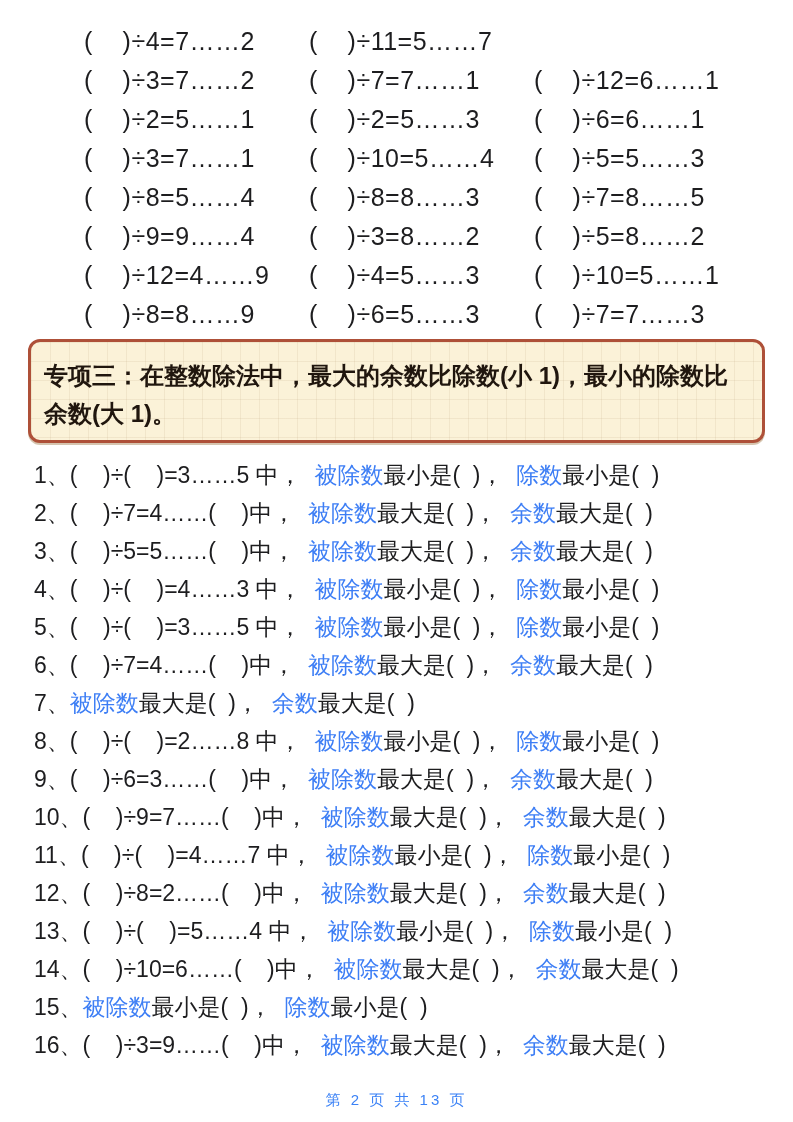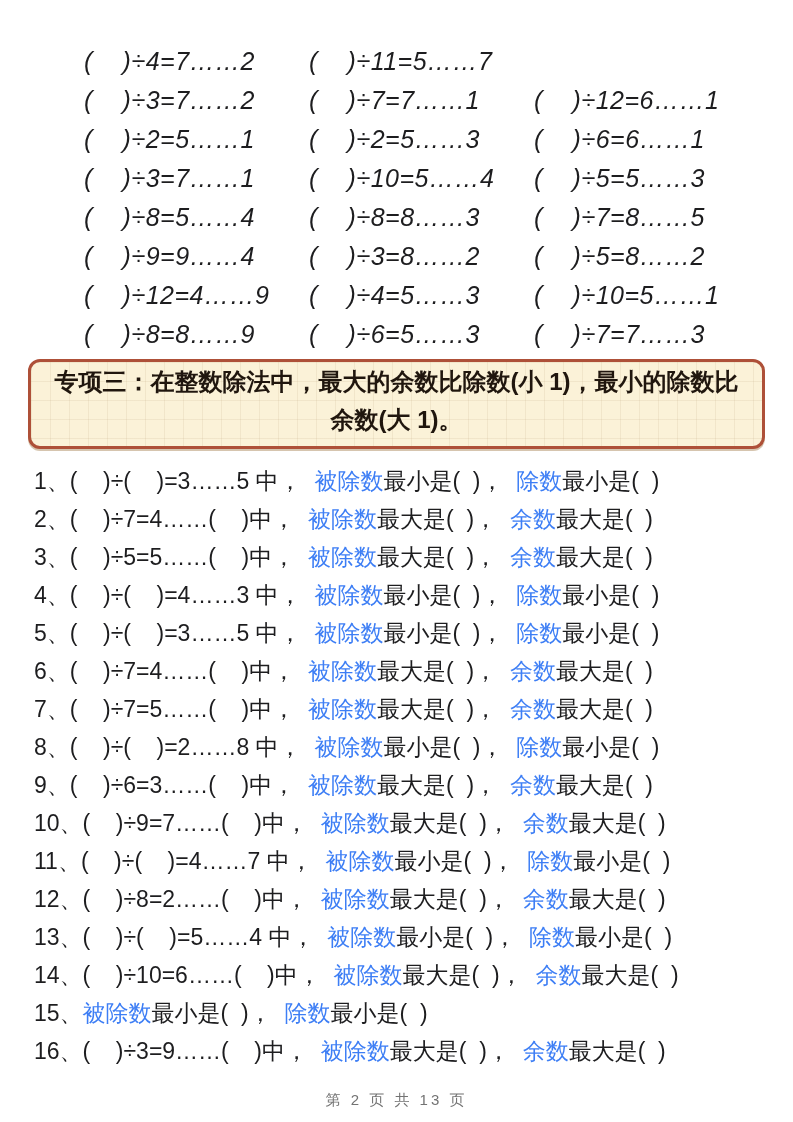"( )÷4=7……2" .equations { font-style: italic -> none; padding: 42px 0 0 84px -> 22px 0 0 84px }
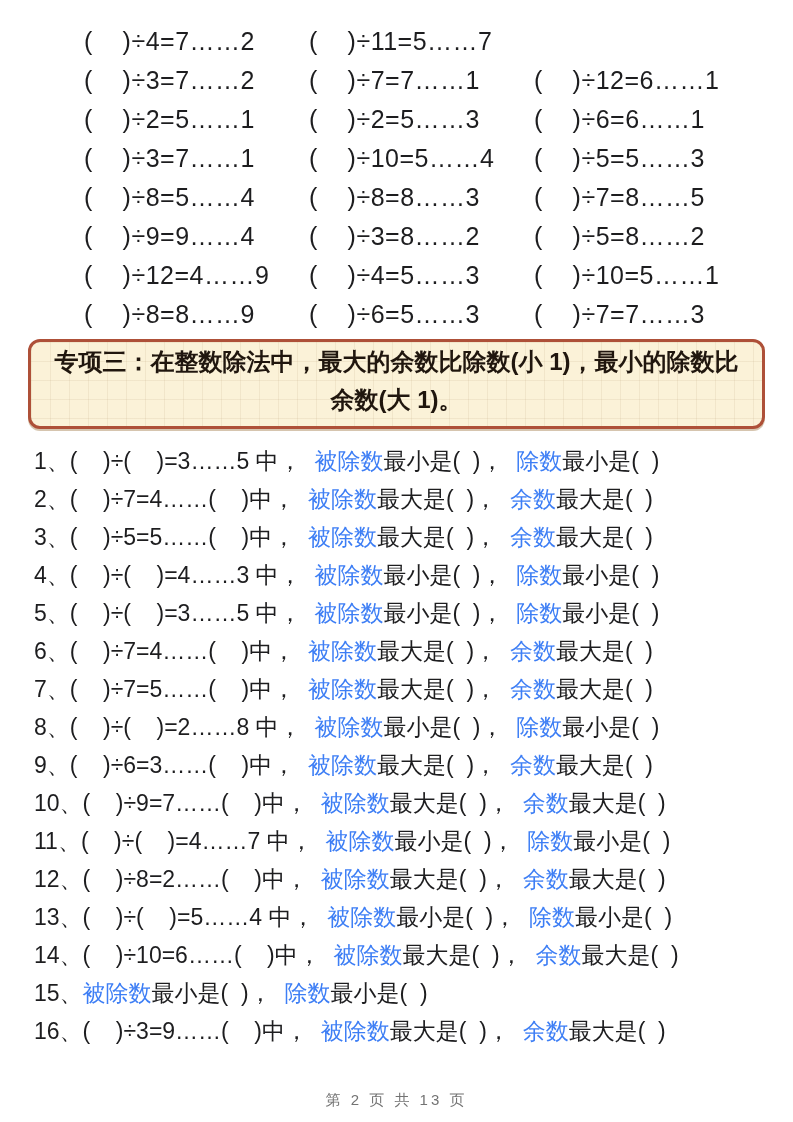"专项三：在整数除法中，最大的余数比除数(小 1)，最小的除数比余数(大 1)。" .notice { padding: 1px 13px 7px 13px -> 15px 13px 7px 13px; text-align: center -> none }
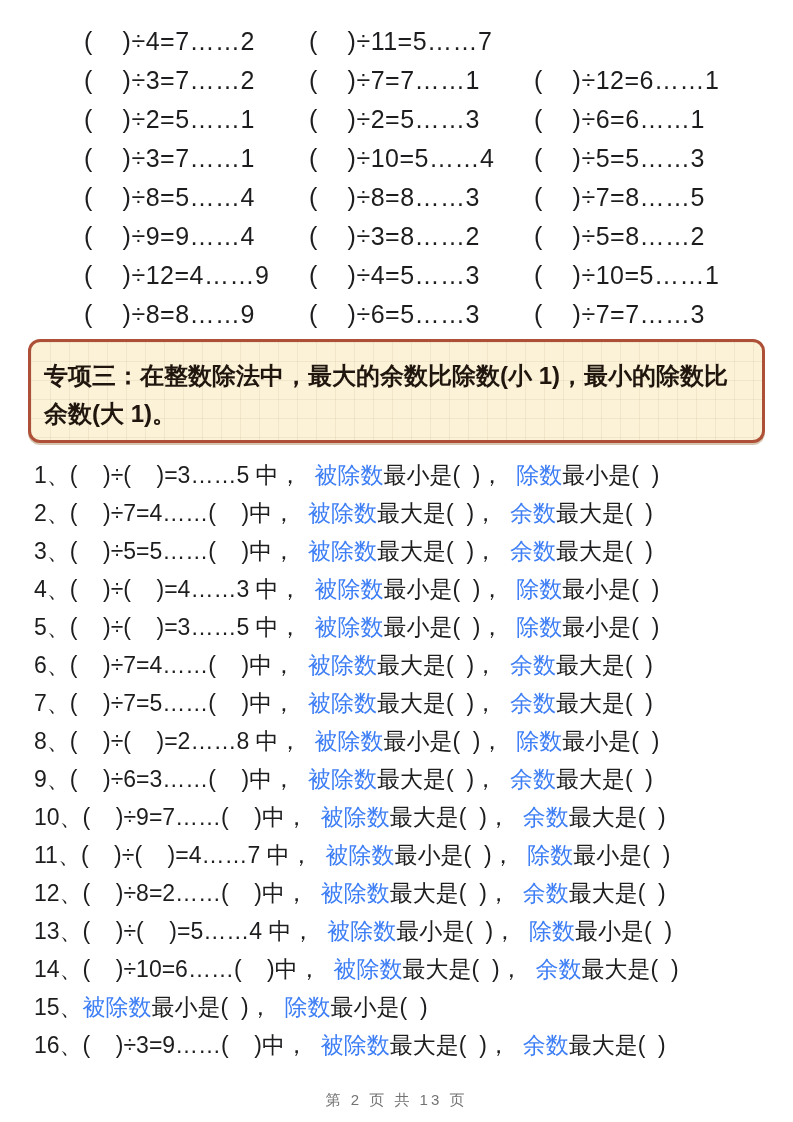"( )÷7=5……( )中，" span { html: <span>( )÷7=5……( )中， </span> -> none }
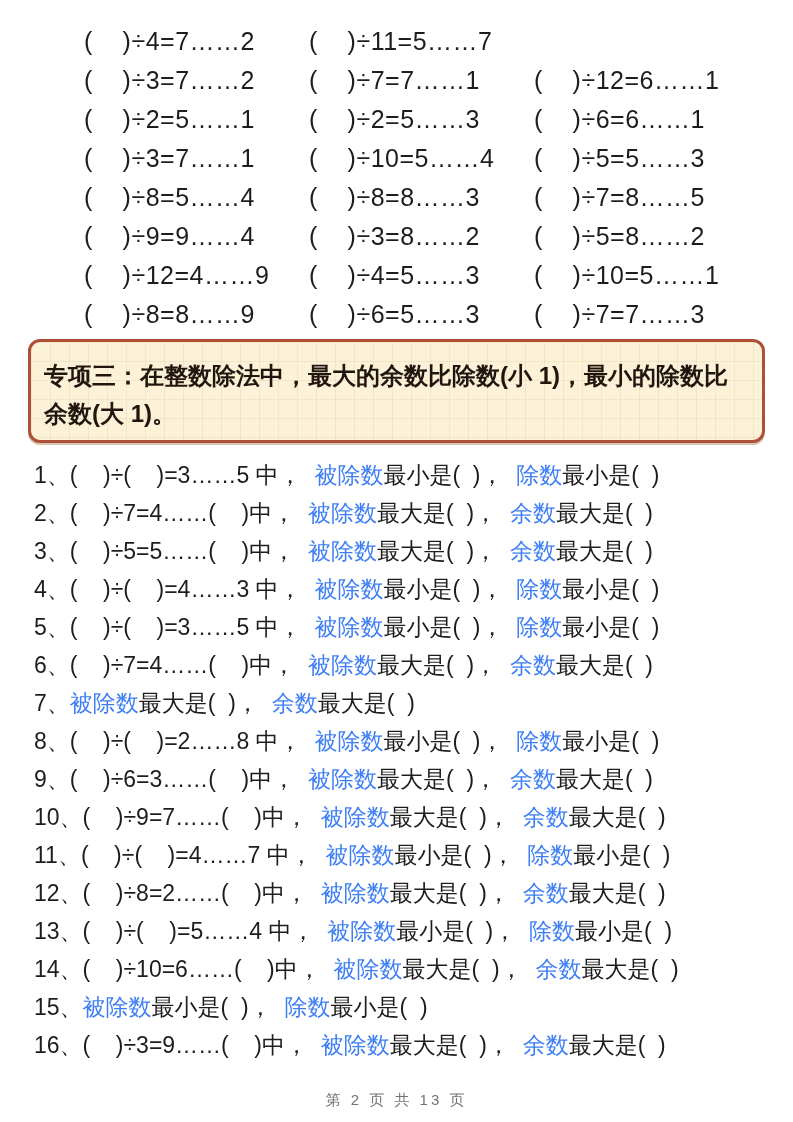"第 2 页 共 13" .footer { color: #737373 -> #3b82f6 }
